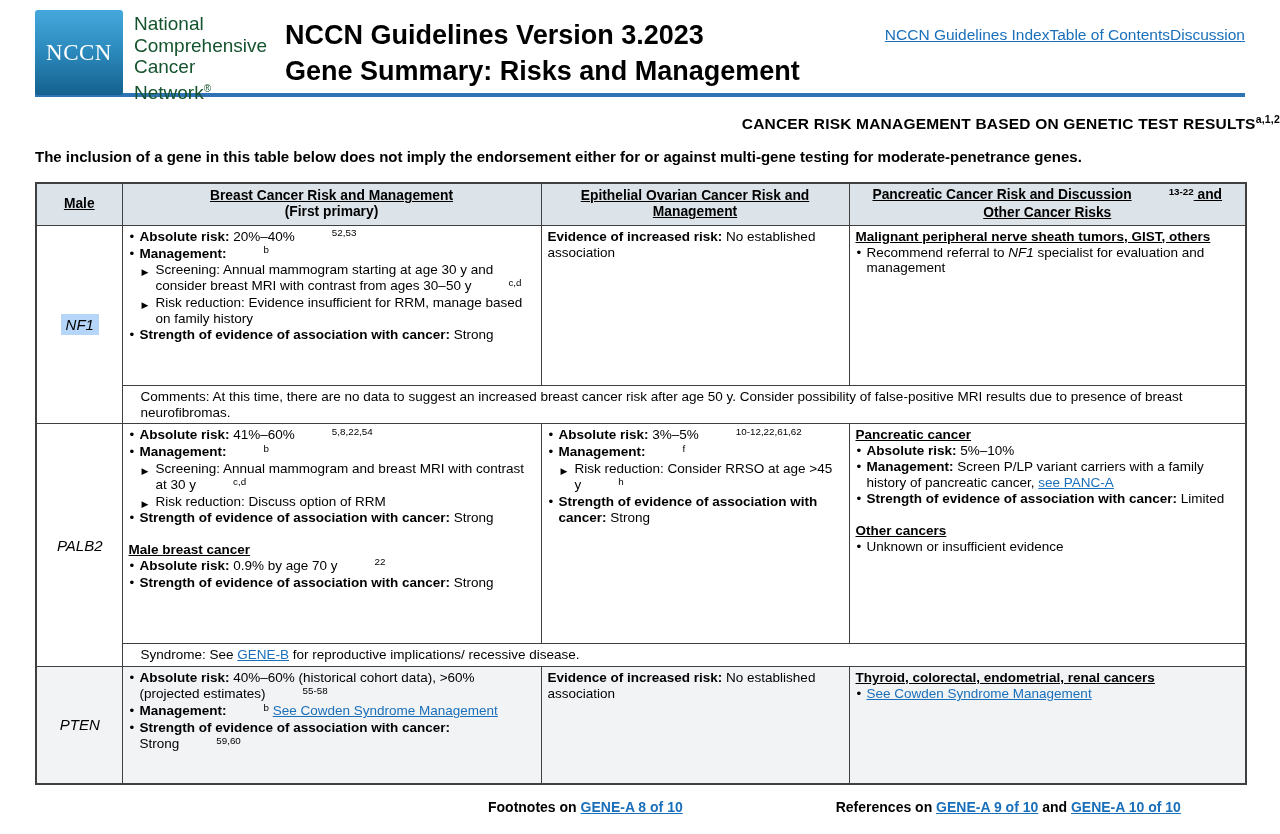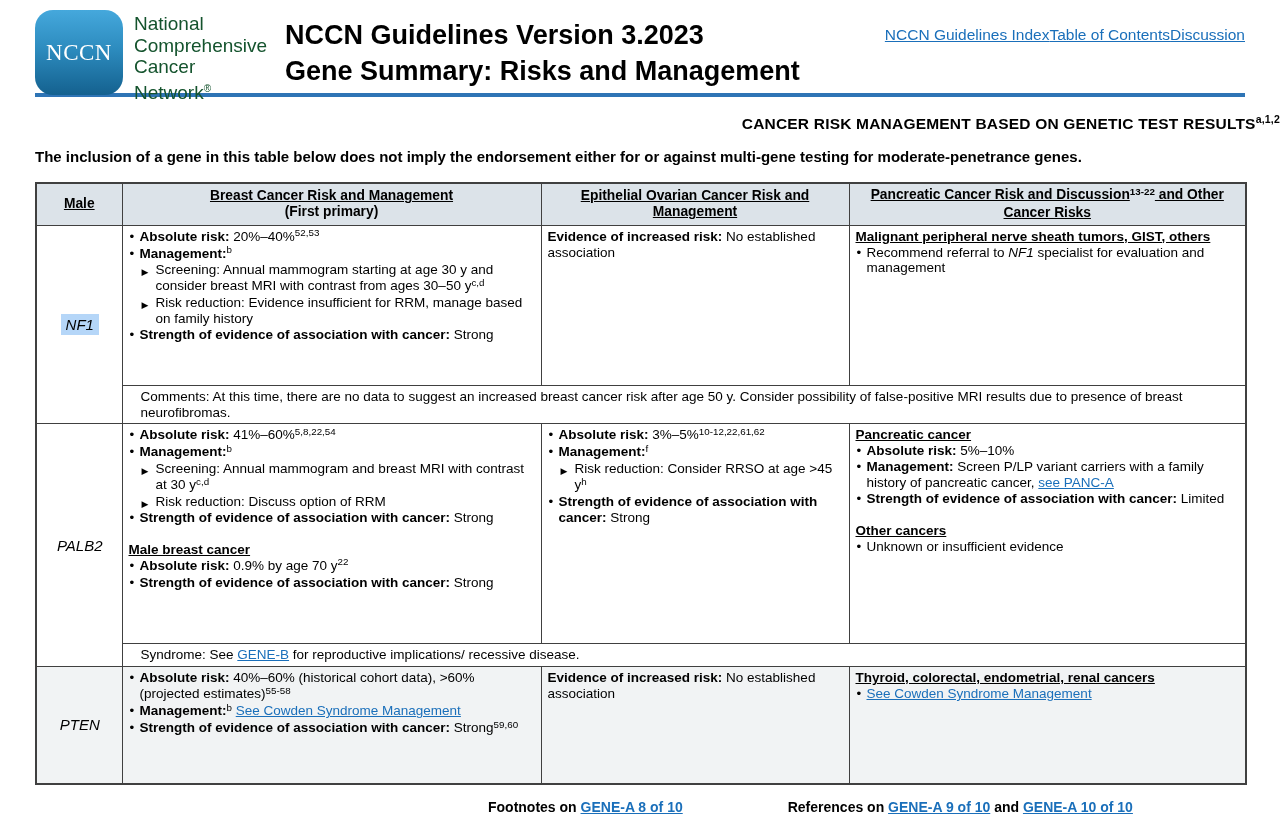"NCCN" .logo { border-radius: 18px -> 3px }
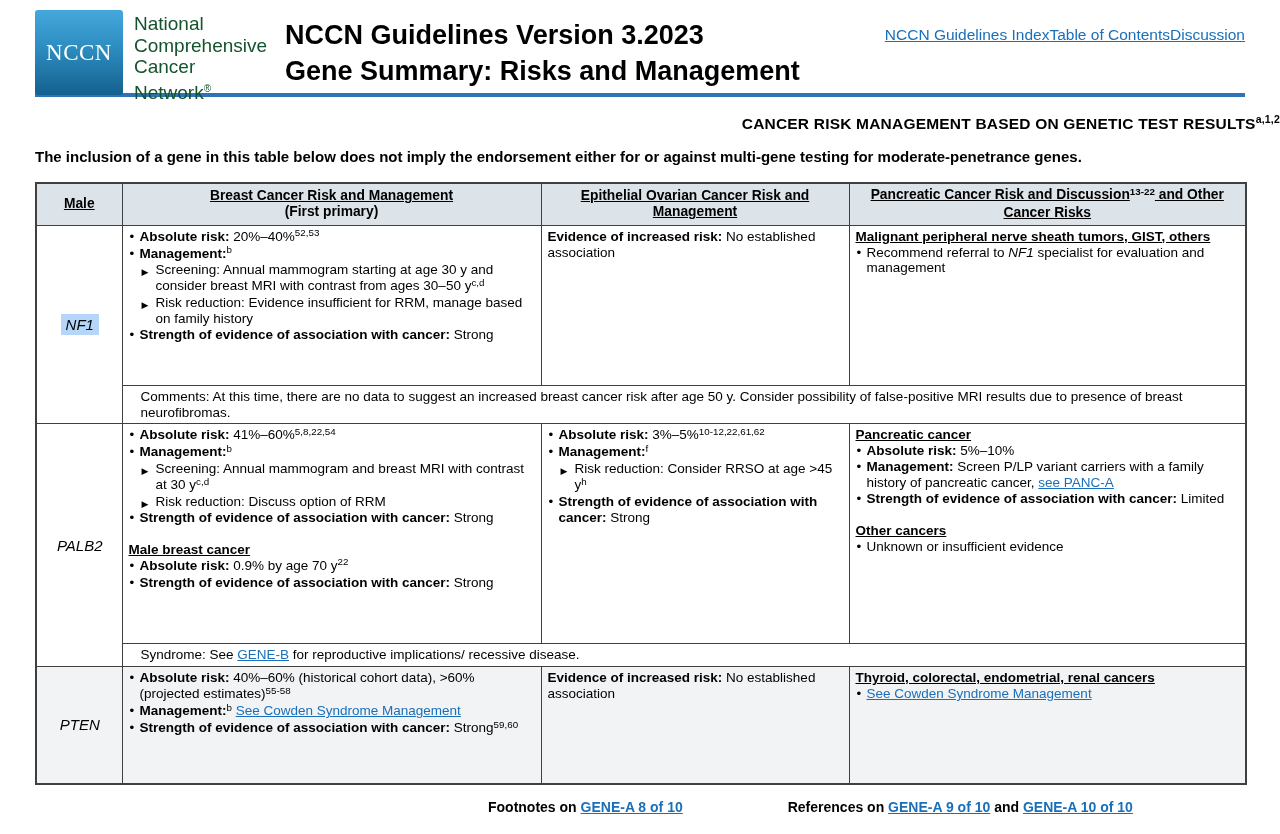"13-22" .sp { margin-left: none -> 37px }
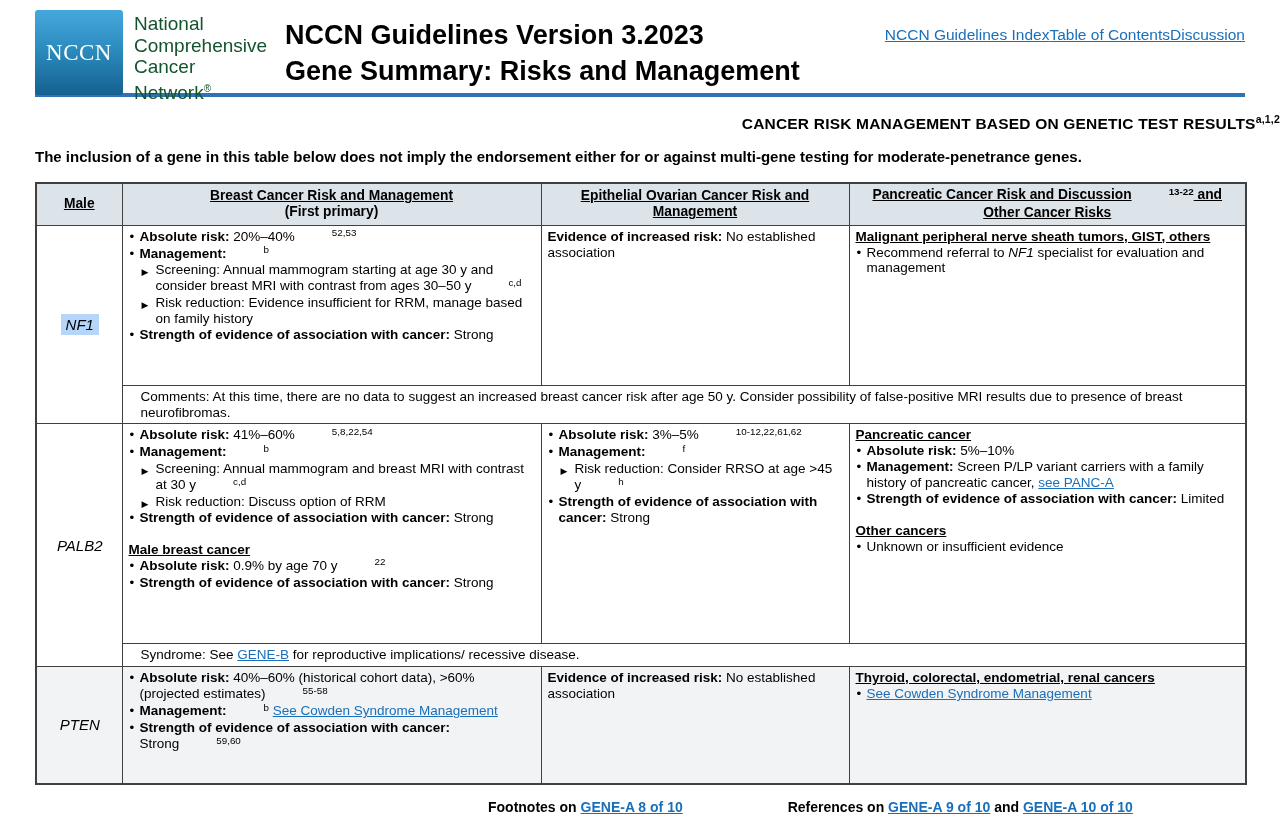"Footnotes on GENE-A 8 of" .ftr { gap: none -> 48px }
